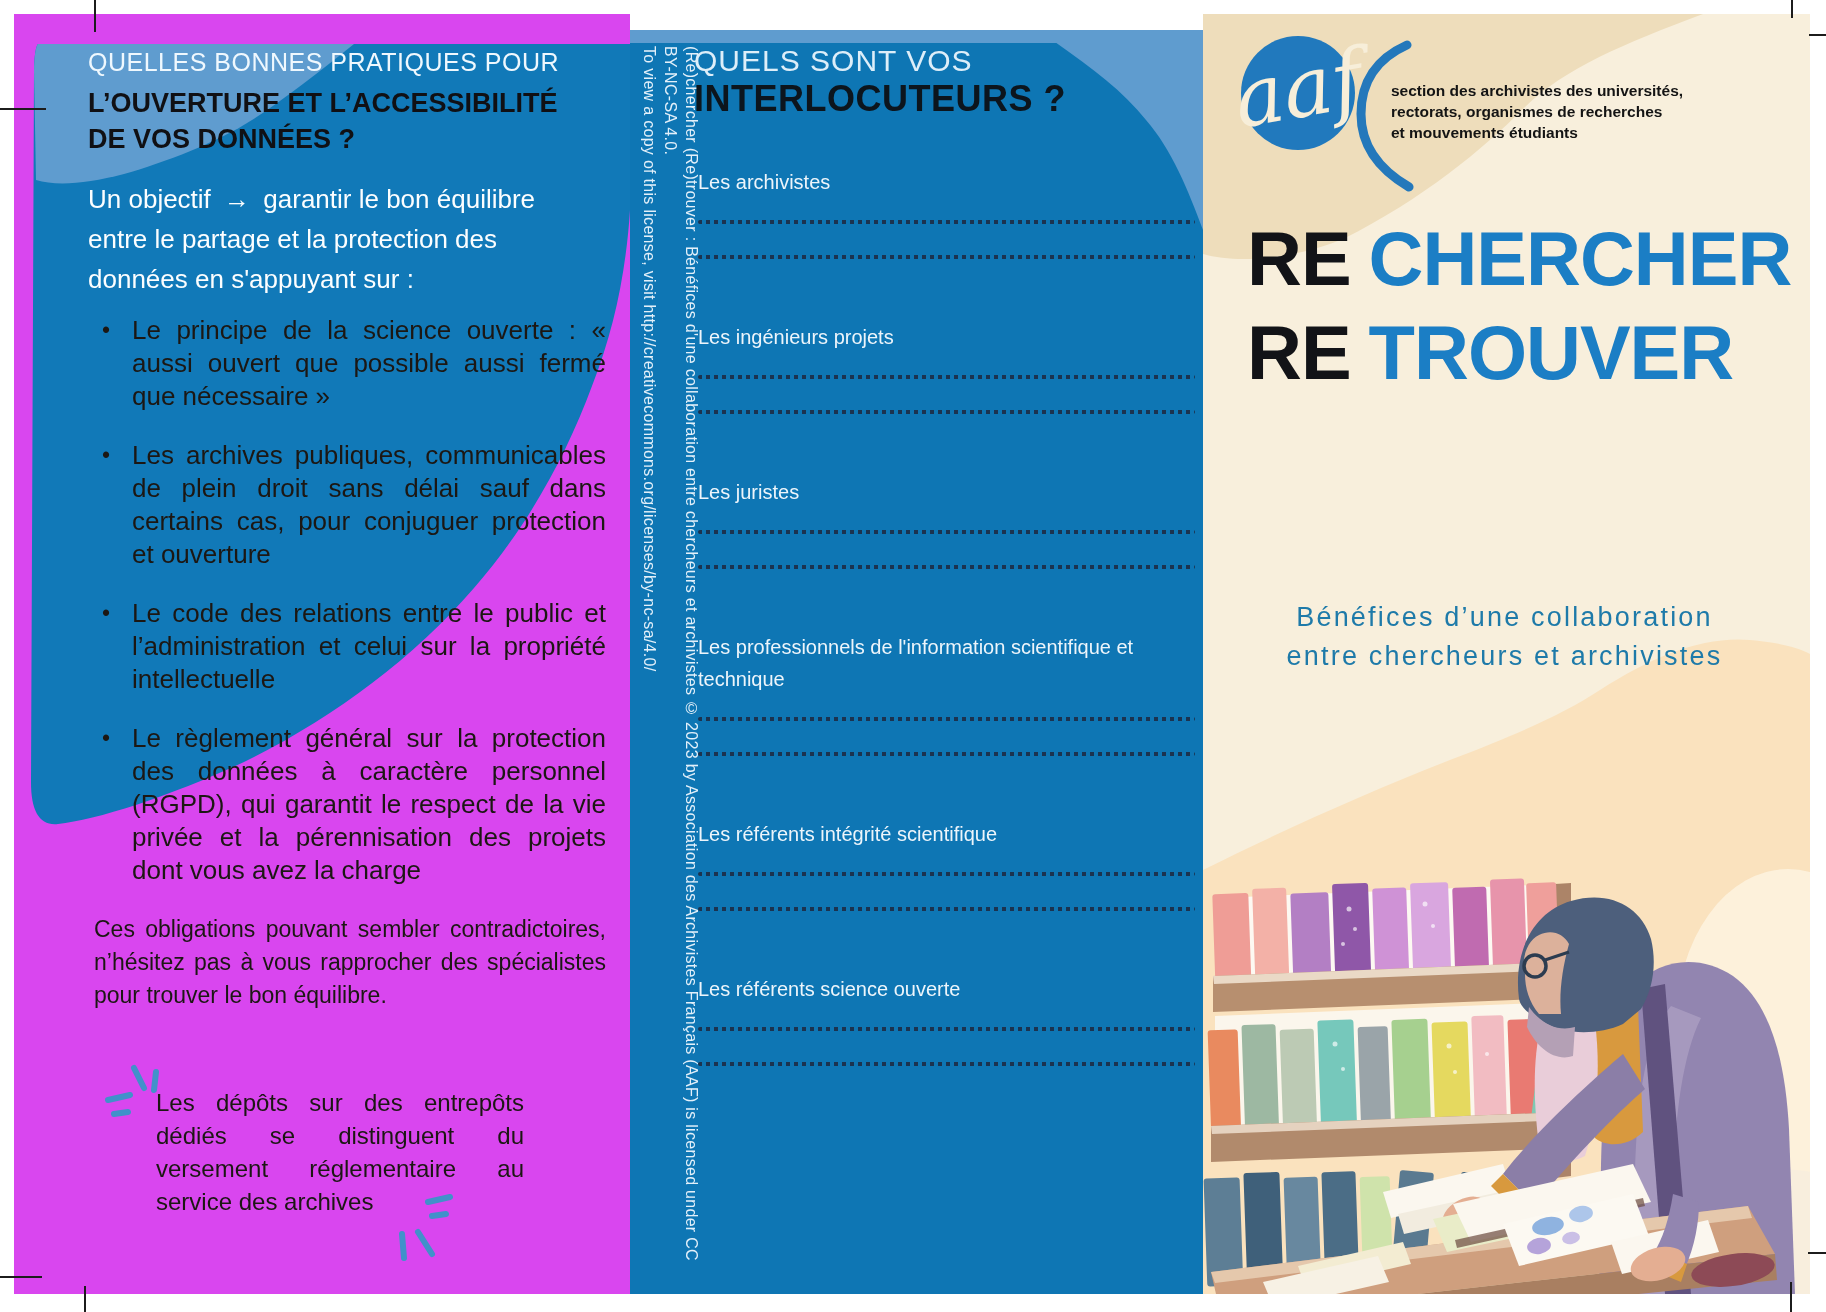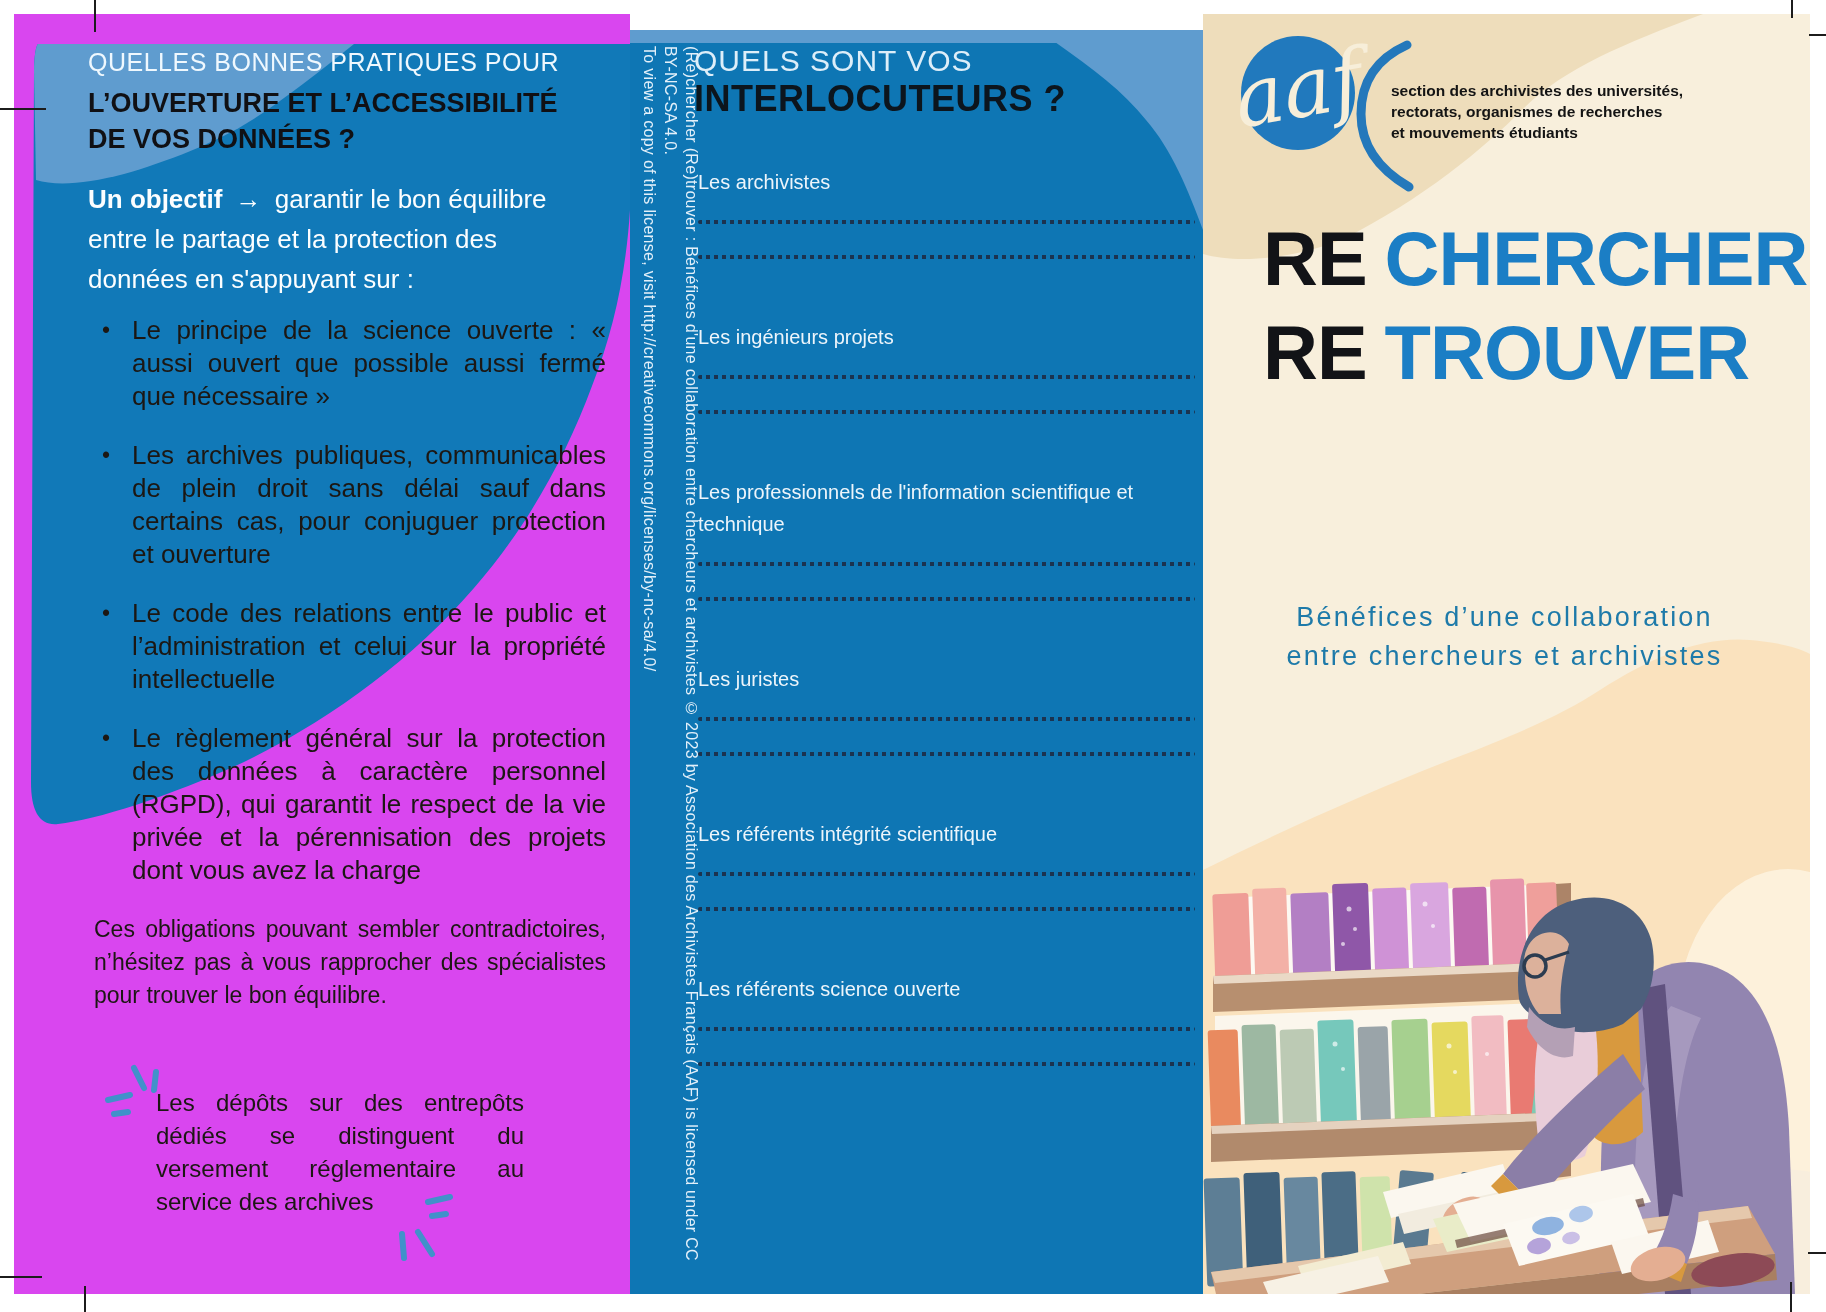"Un objectif" .lp-objective b { font-weight: bold -> normal }
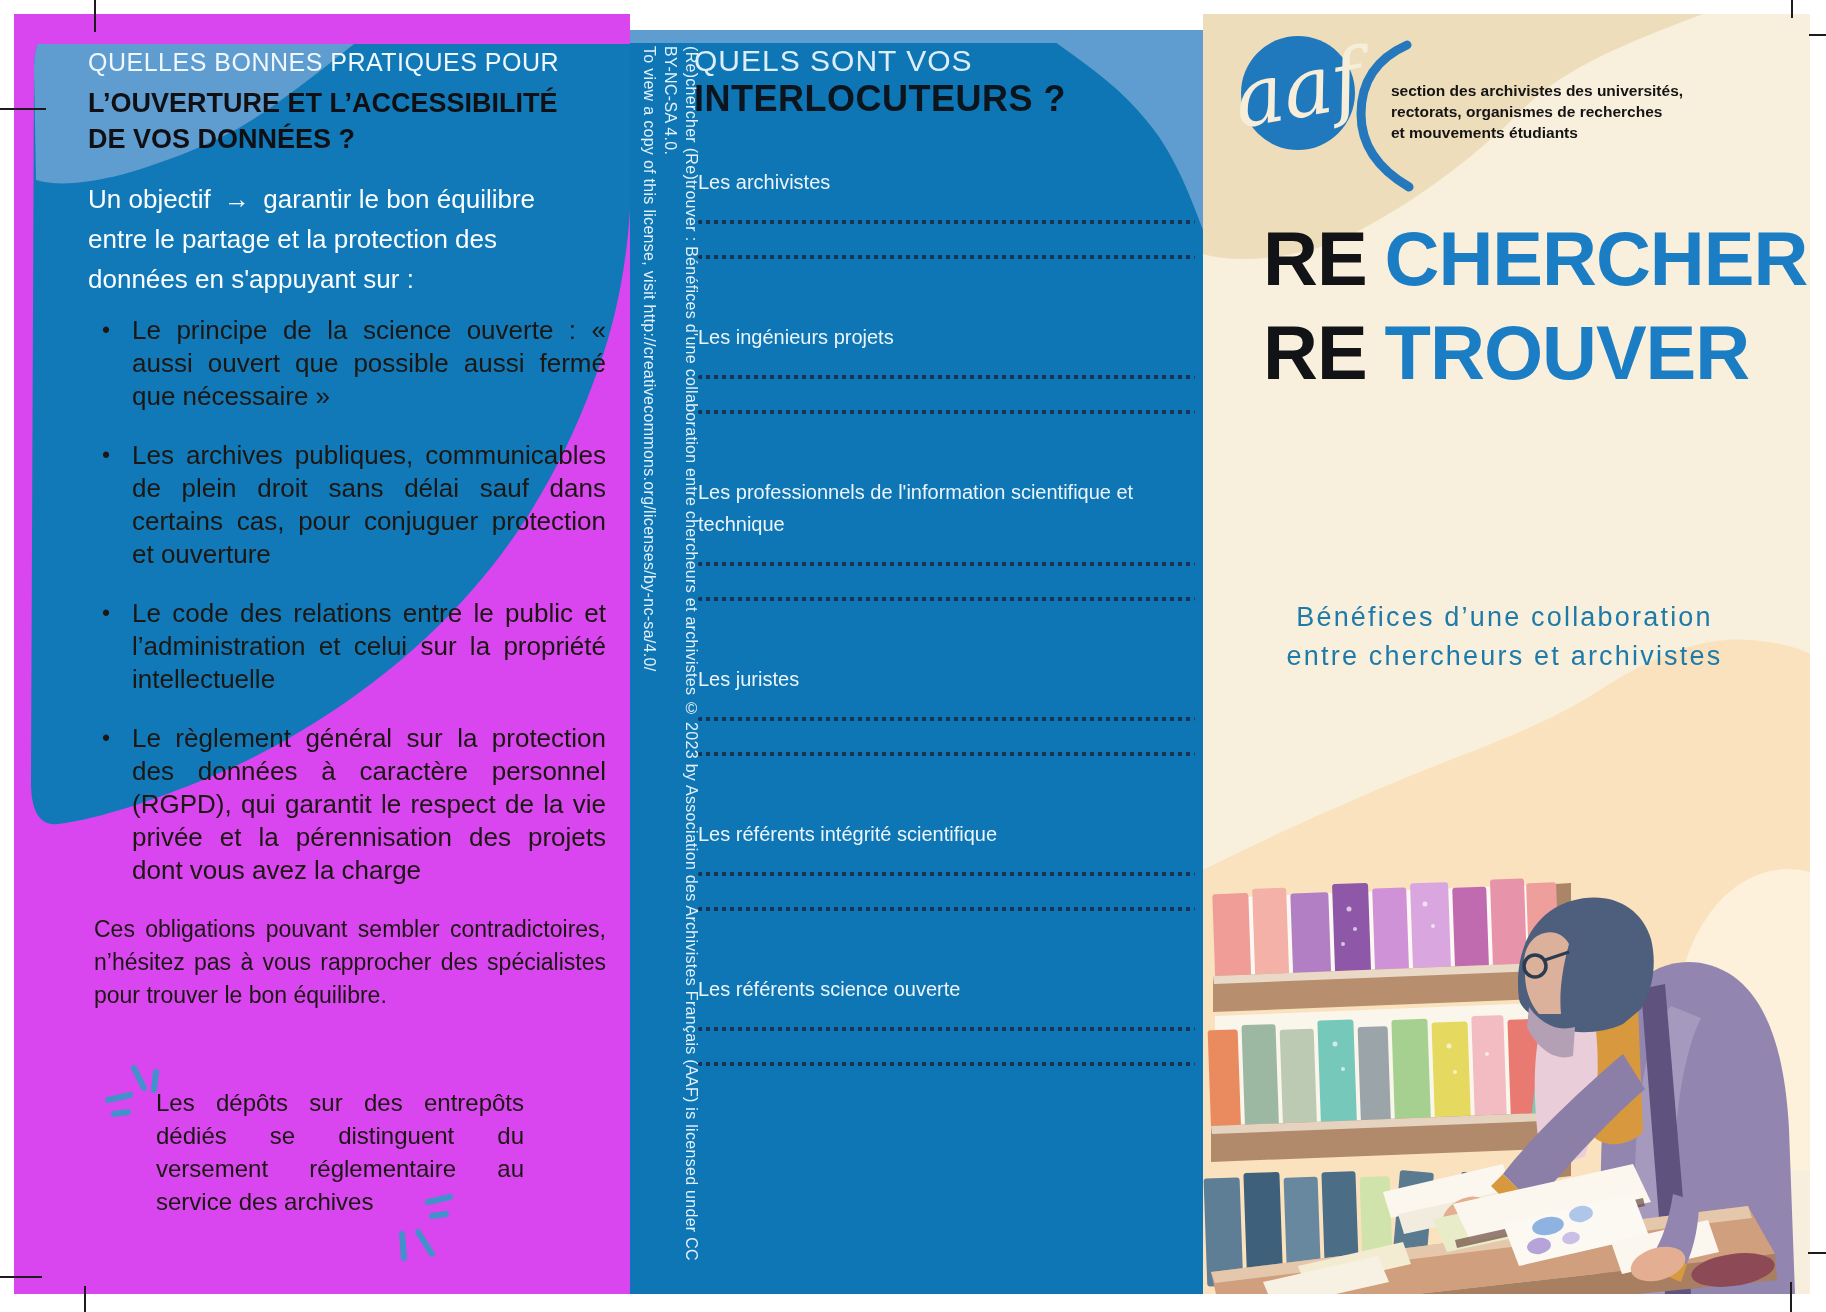"RE CHERCHER" .re-row { margin-left: 16px -> none }
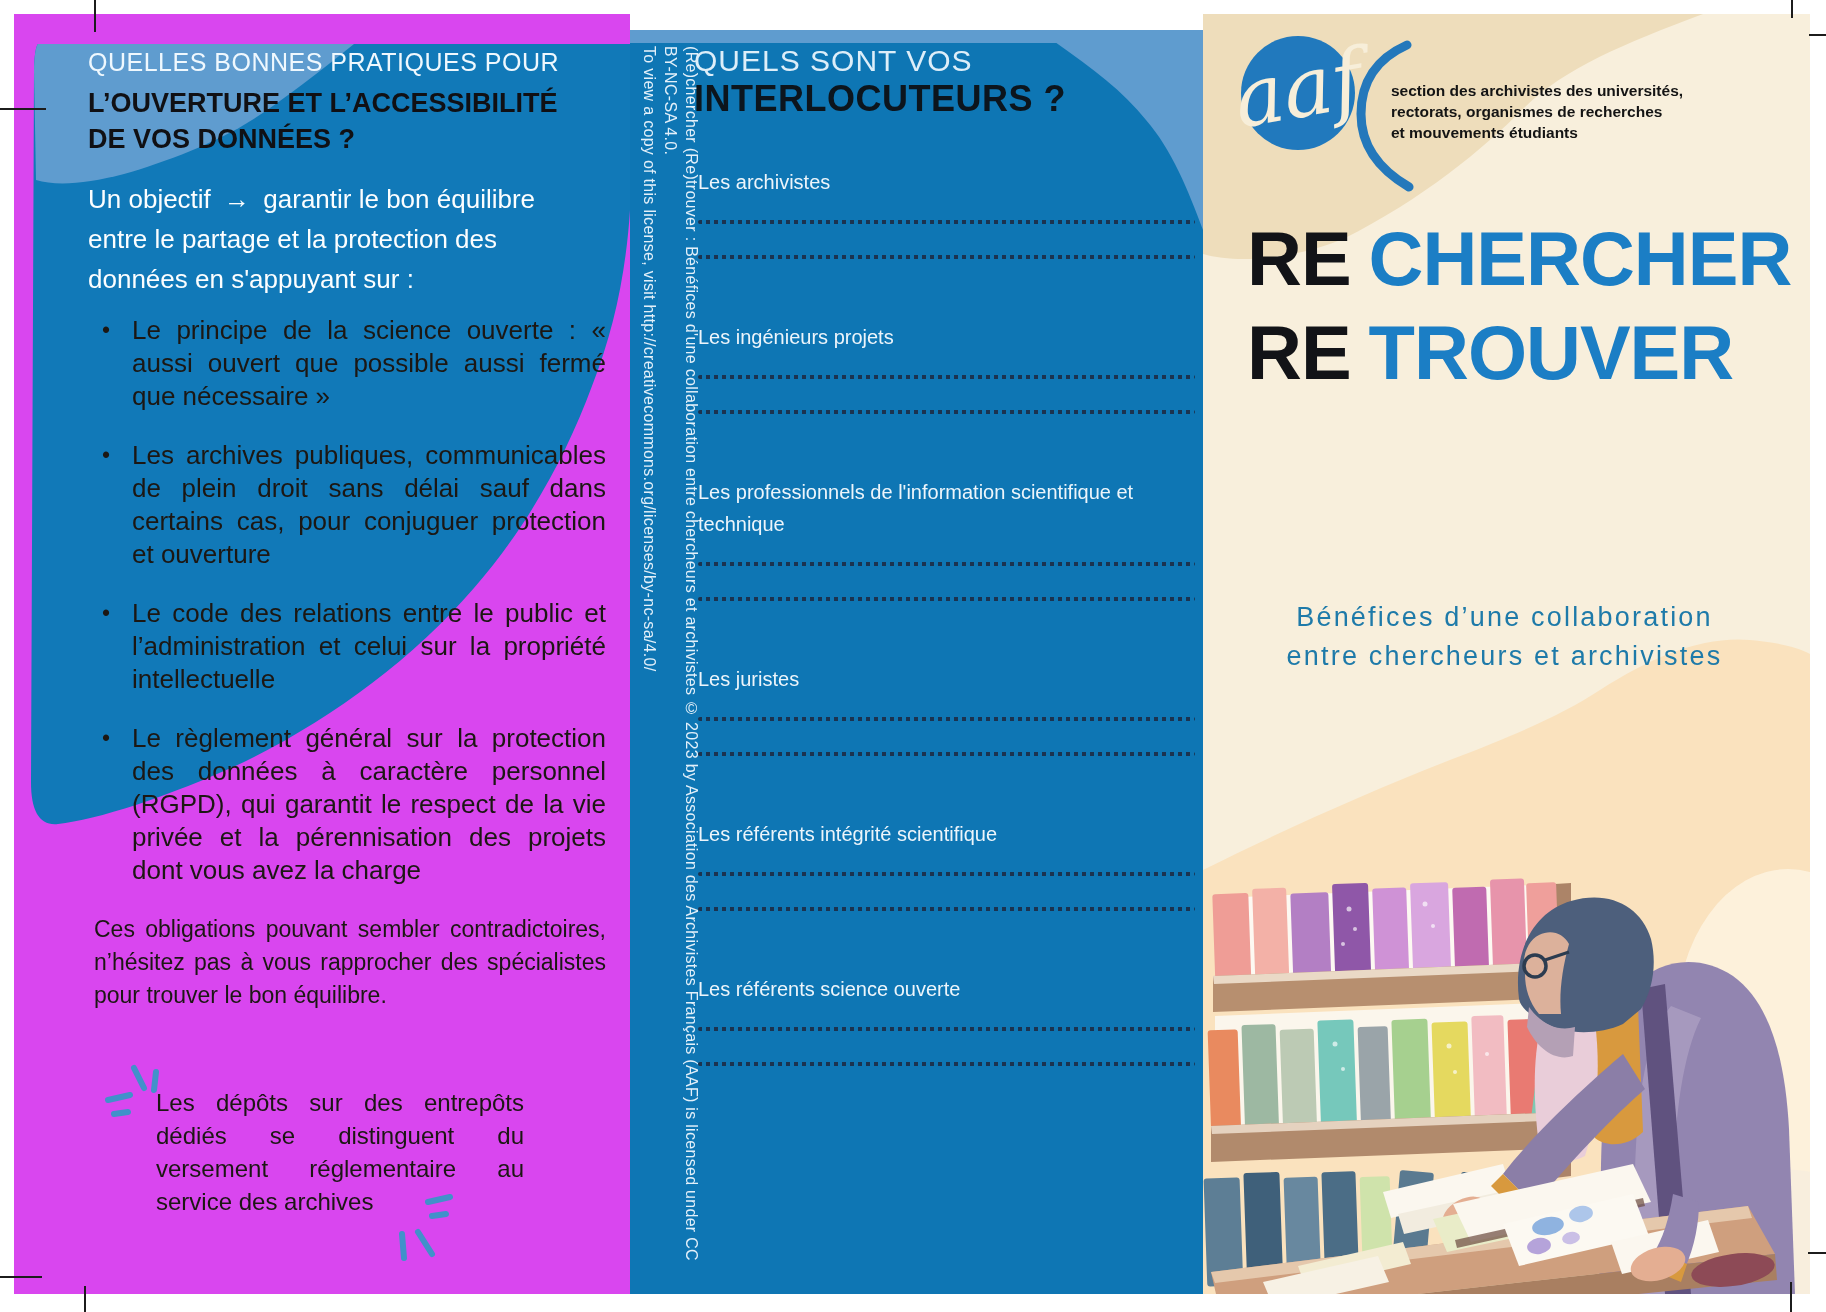"Les professionnels de l'information" div.interloc { order: before "Les juristes" -> after "Les juristes" }
